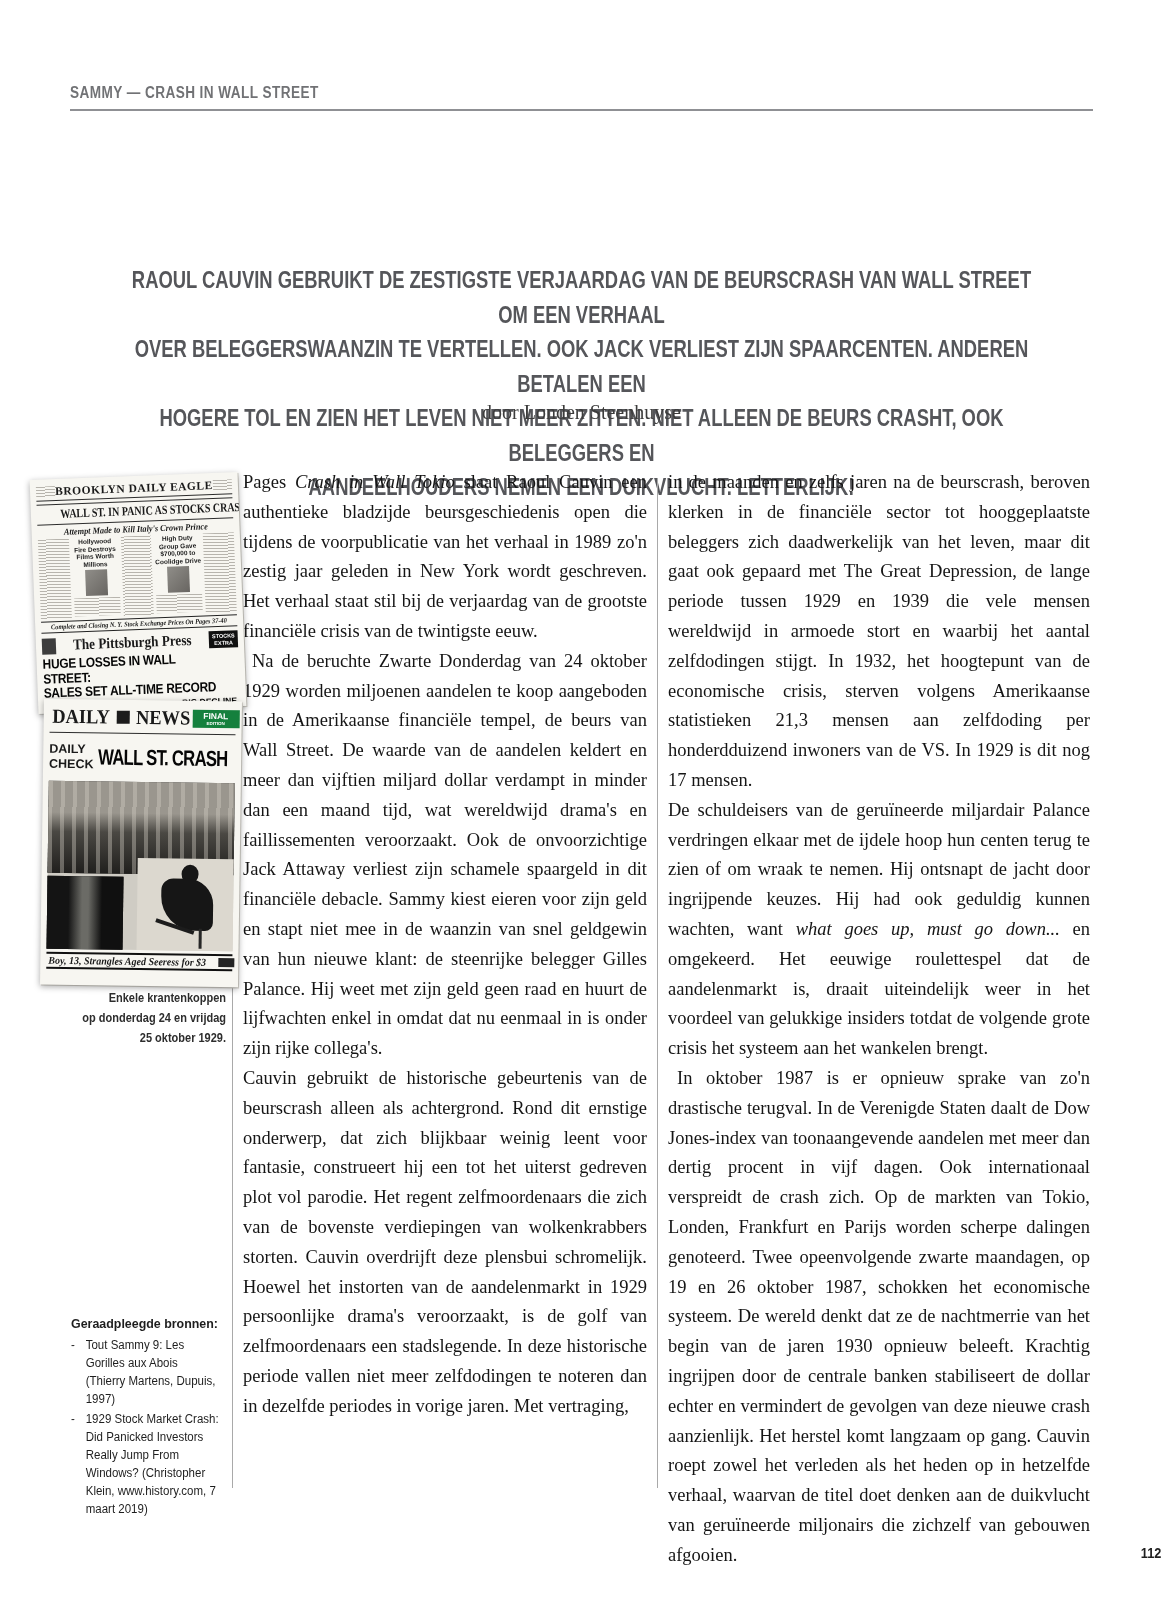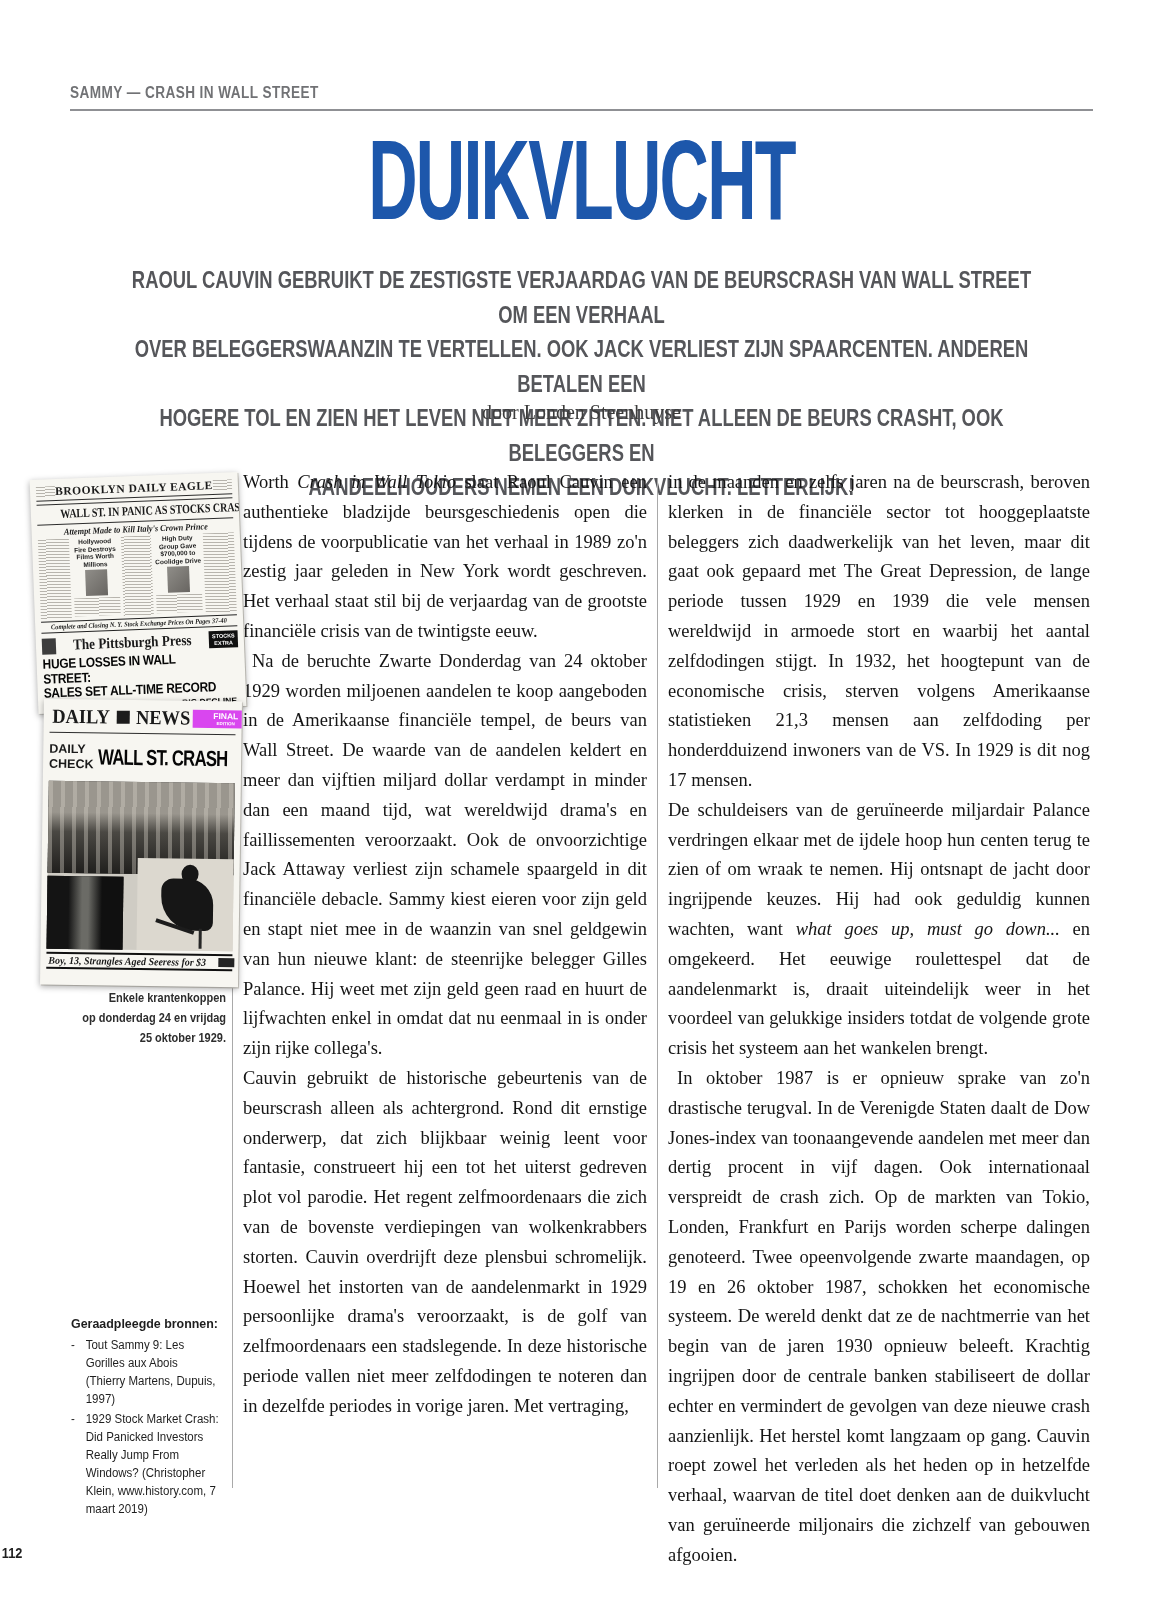"DUIKVLUCHT" h1.title { html: <h1><span>DUIKVLUCHT</span></h1> -> none }
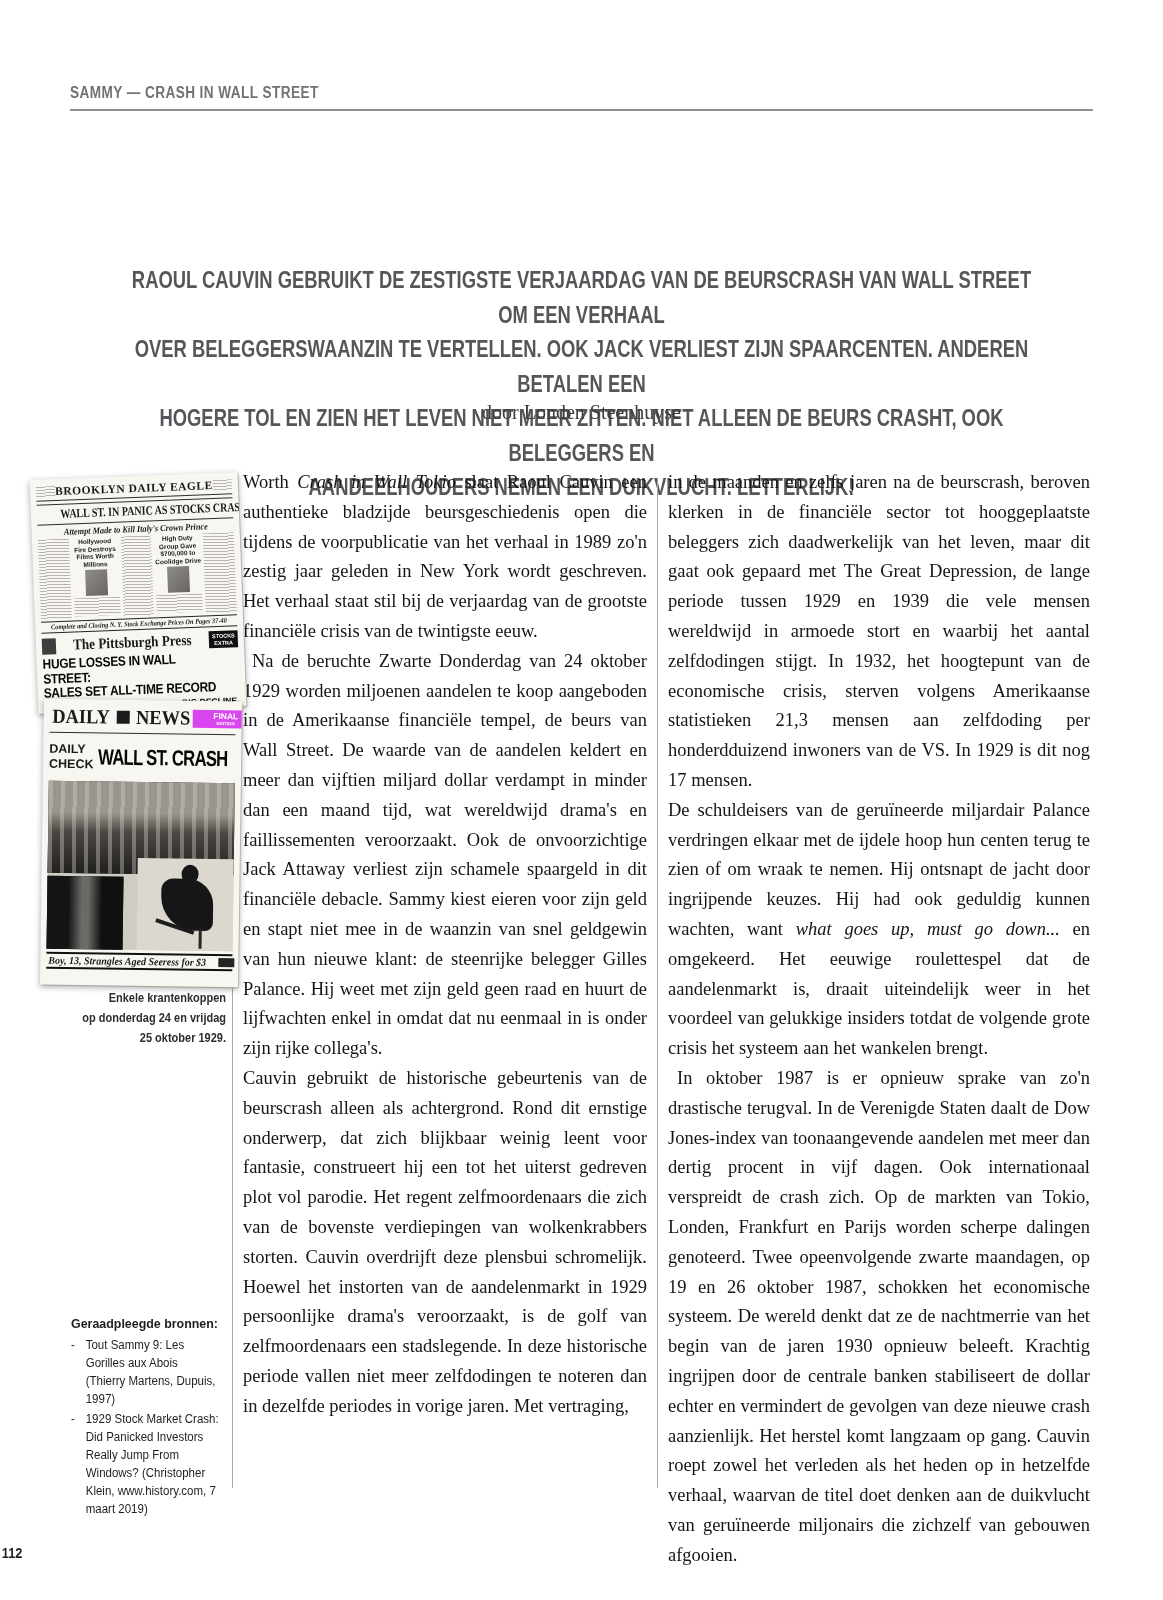"Worth" span { text: Worth -> Pages }
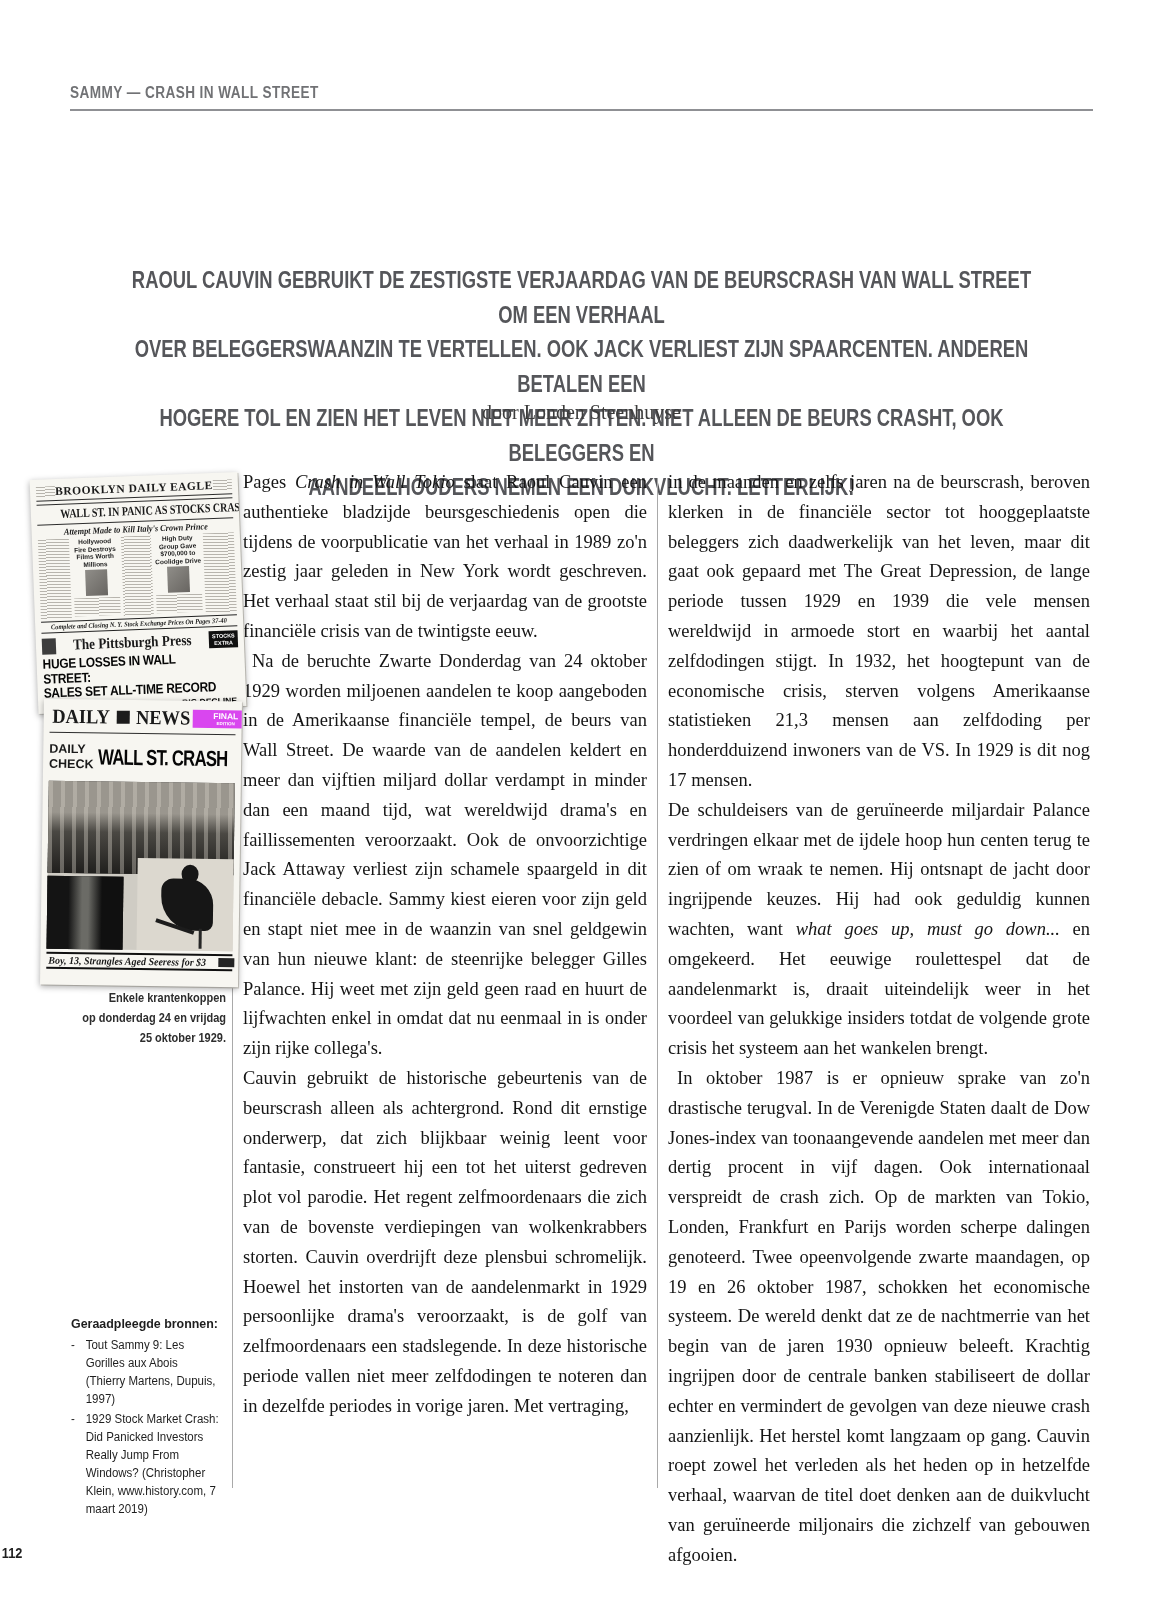"FINAL" .dn-badge { background: #d946ef -> #15803d; padding: 2px 21px -> 2px 11px }
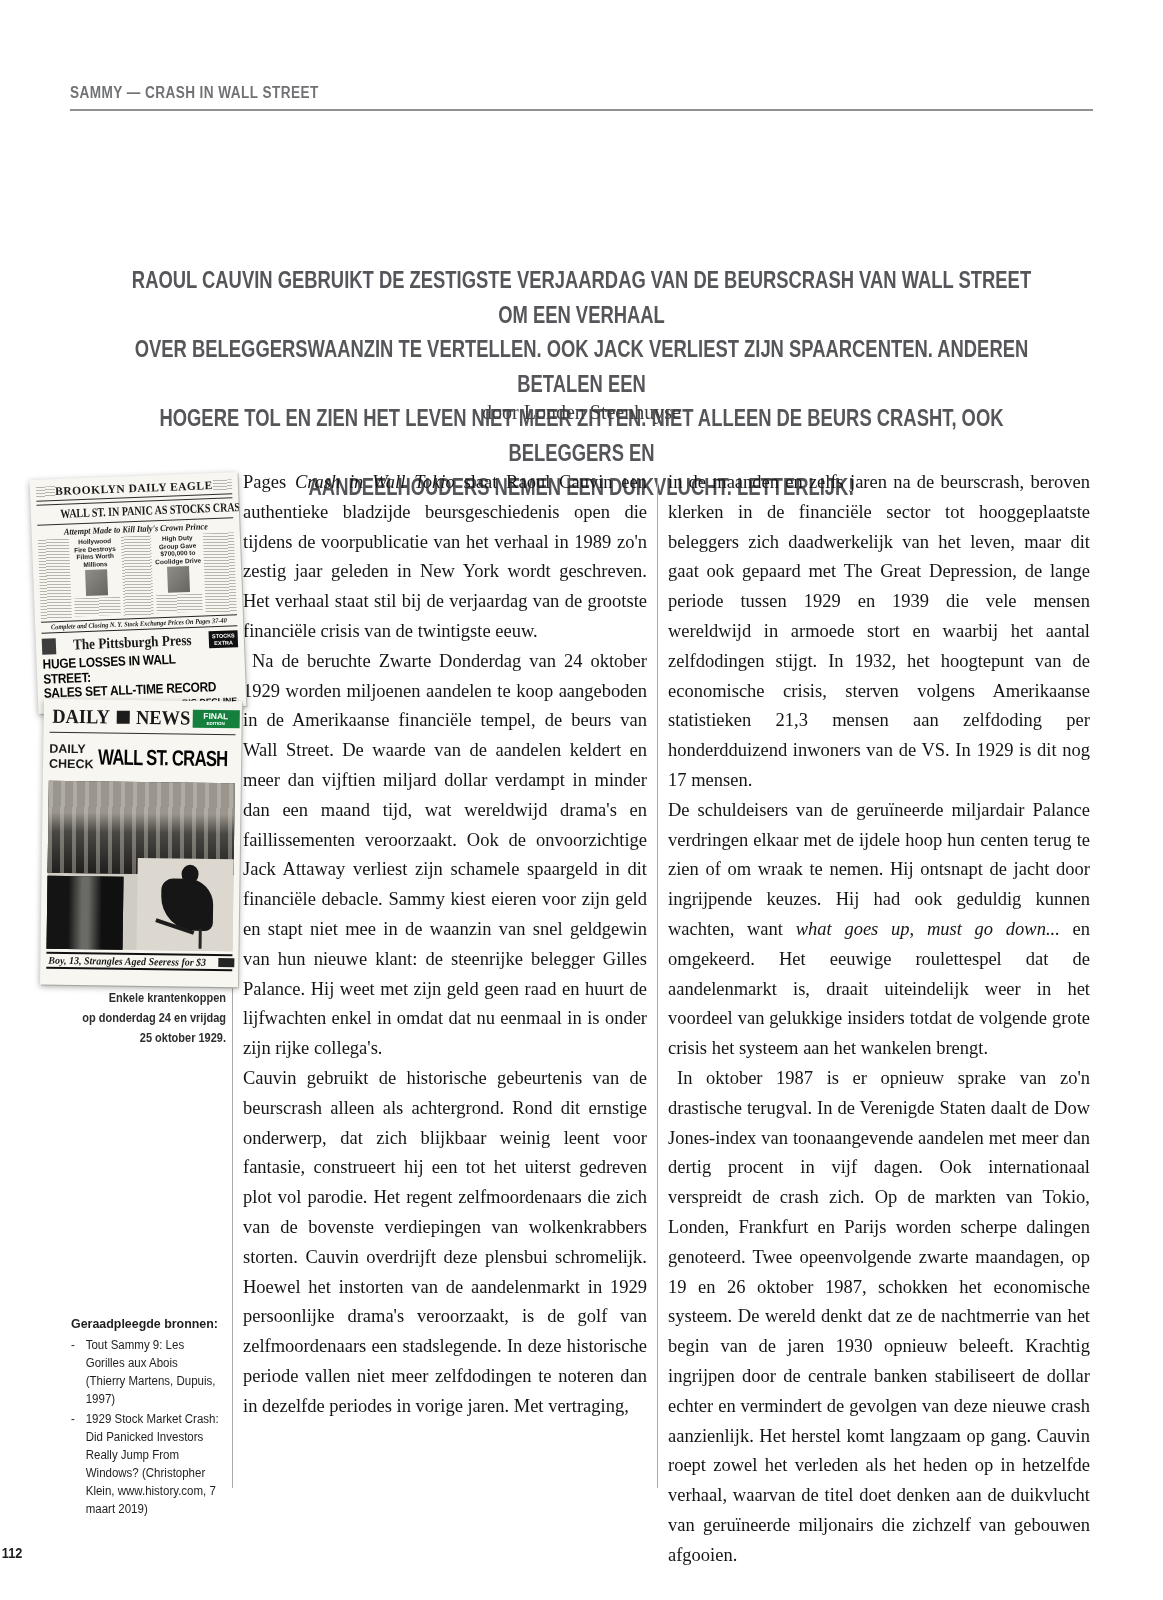"112" .pageno { text-align: left -> right }
